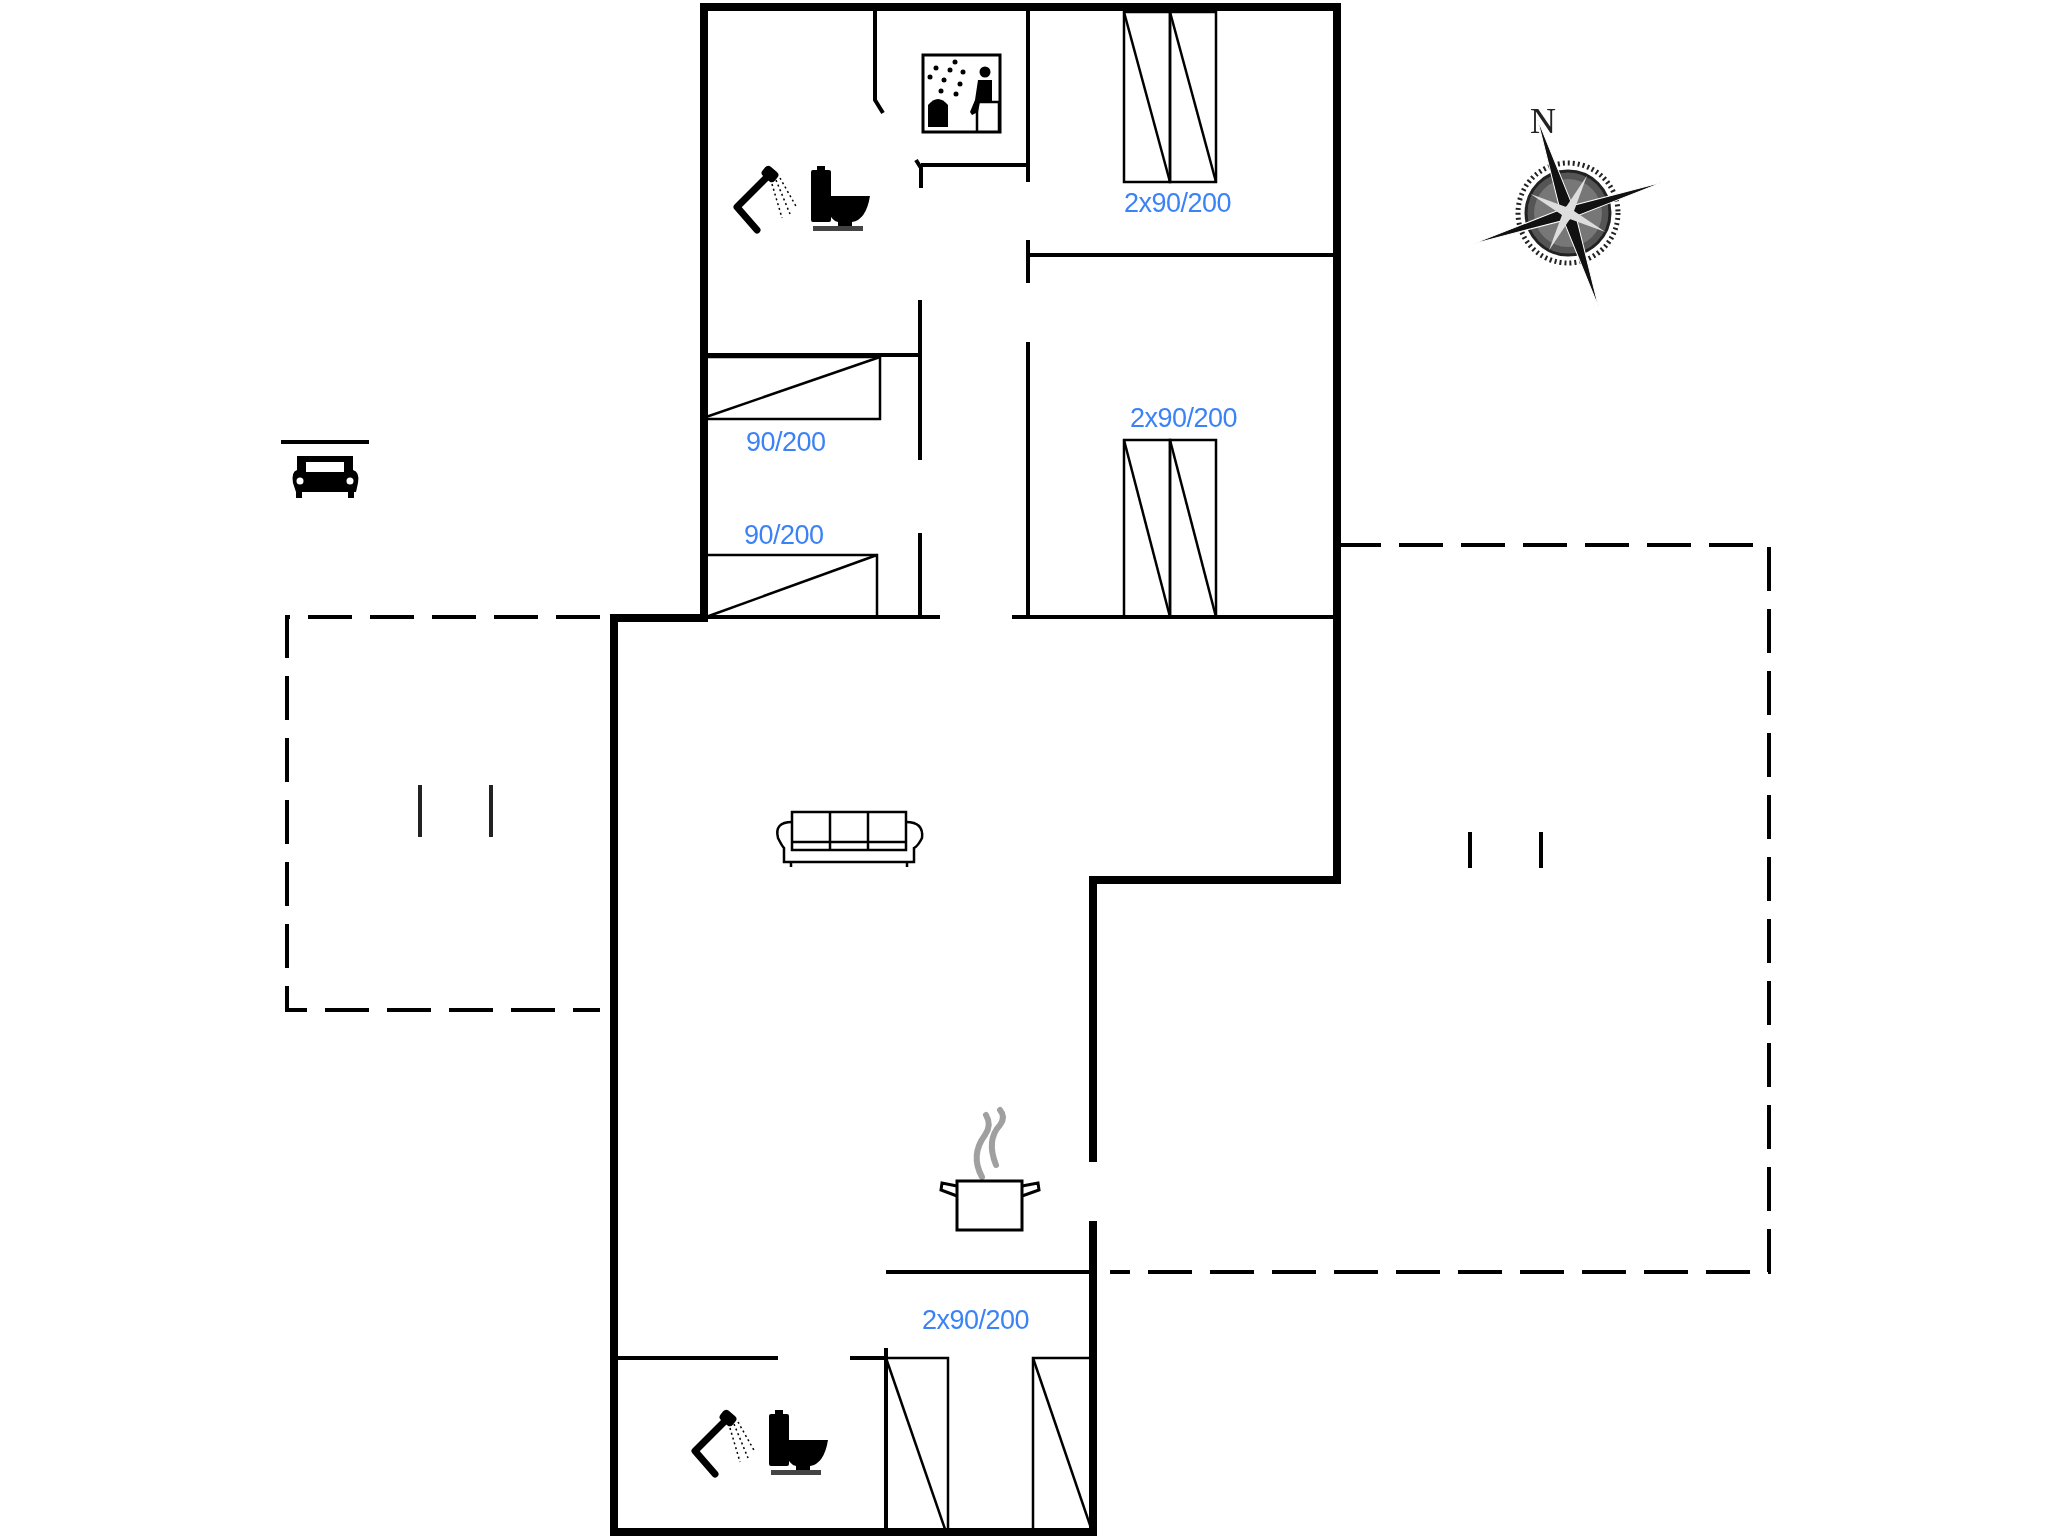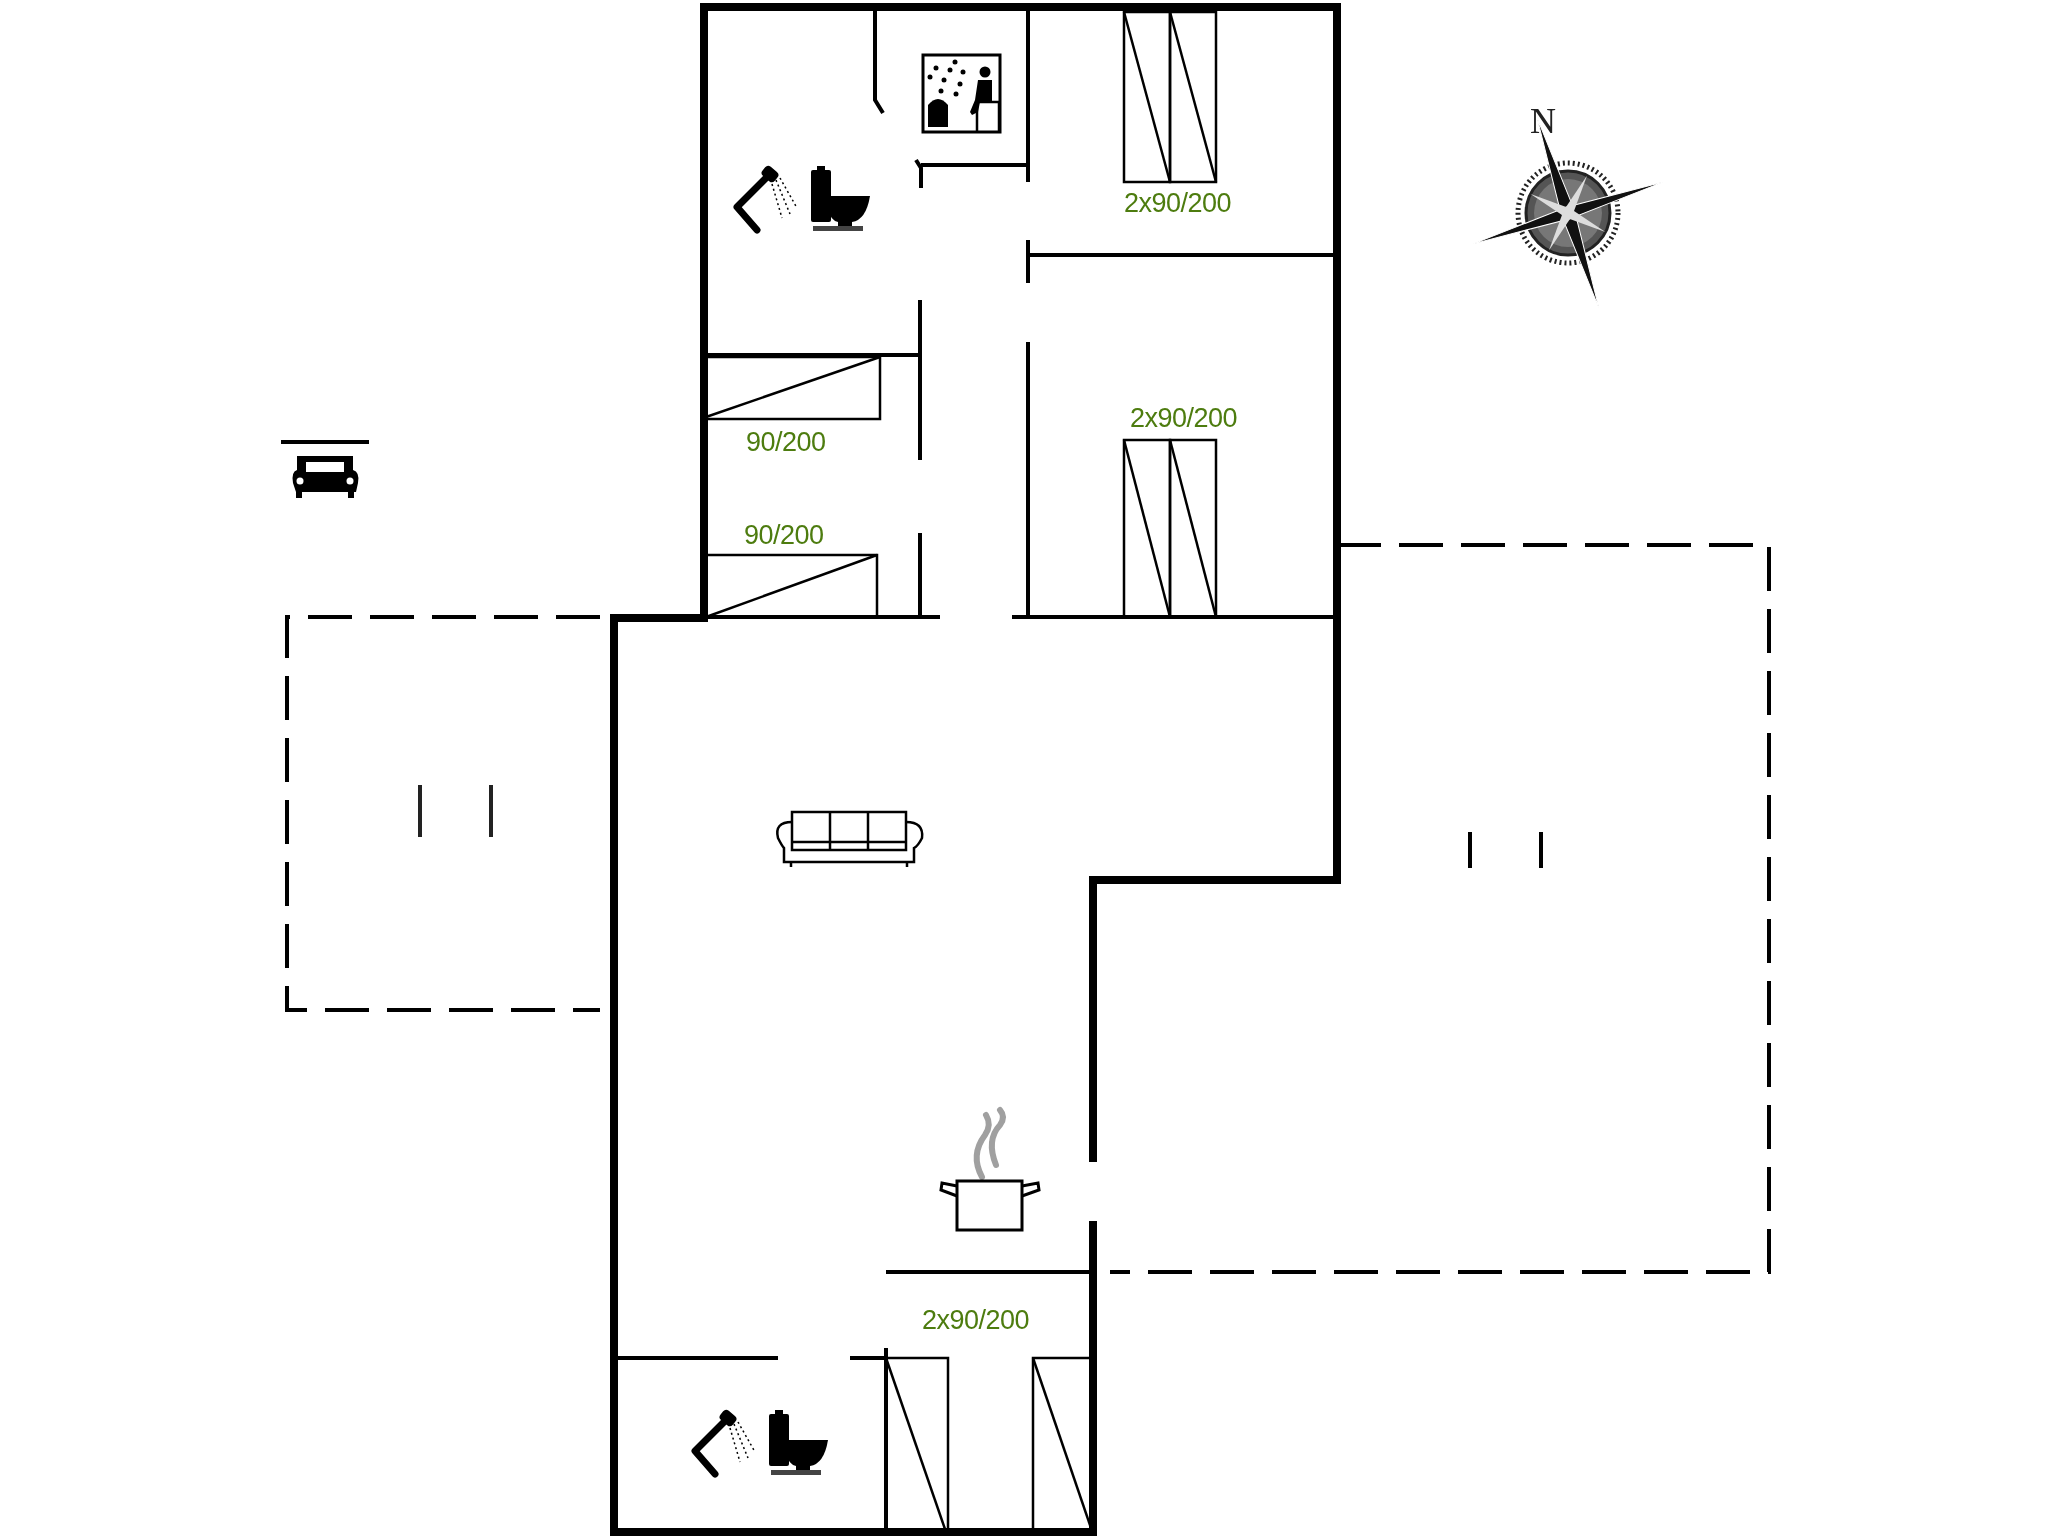"2x90/200" .label { color: #4d7c0f -> #3b82f6 }
